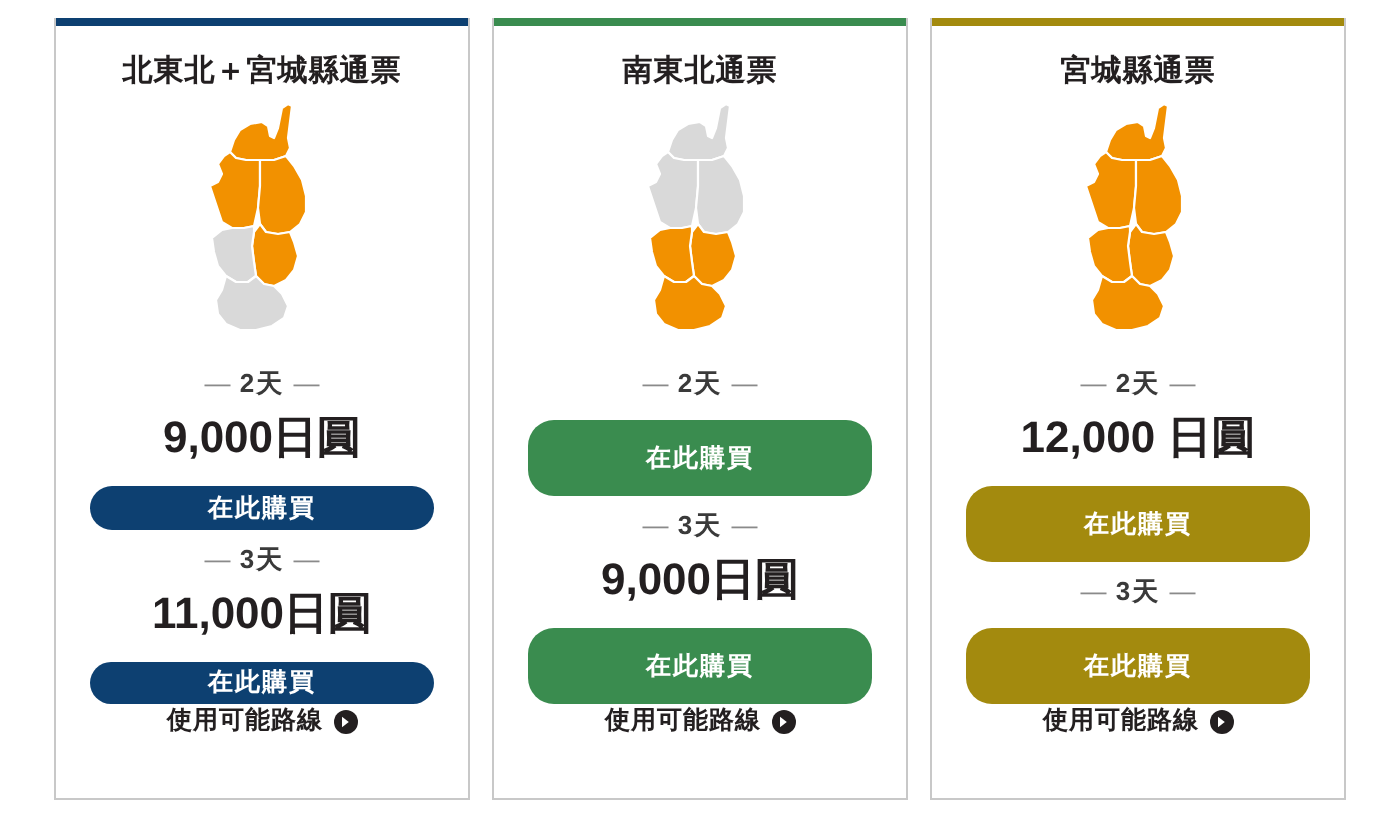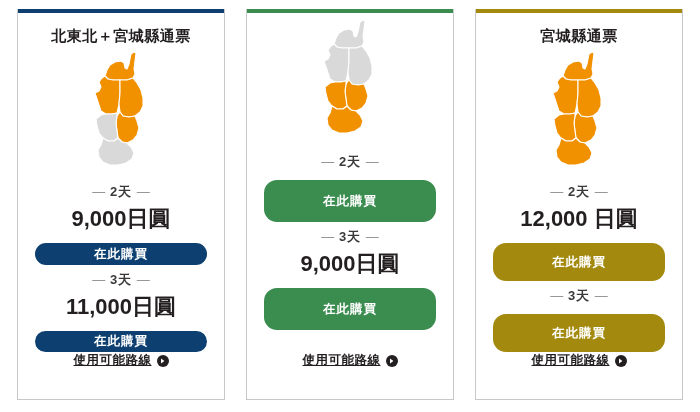"北東北＋宮城縣通票" .page { gap: 21px -> 11px }
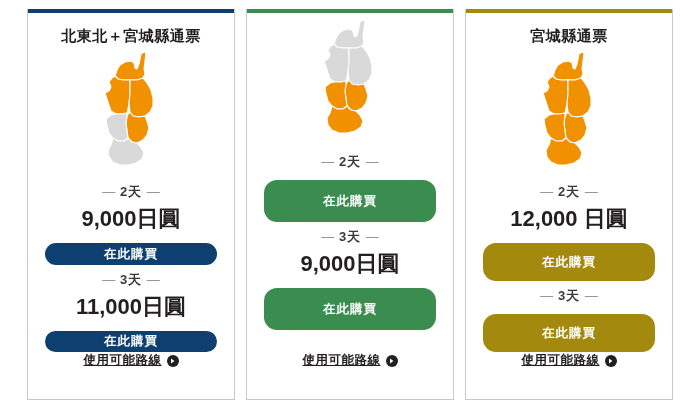"南東北通票" div.card-title { html: none -> <div>南東北通票</div> }
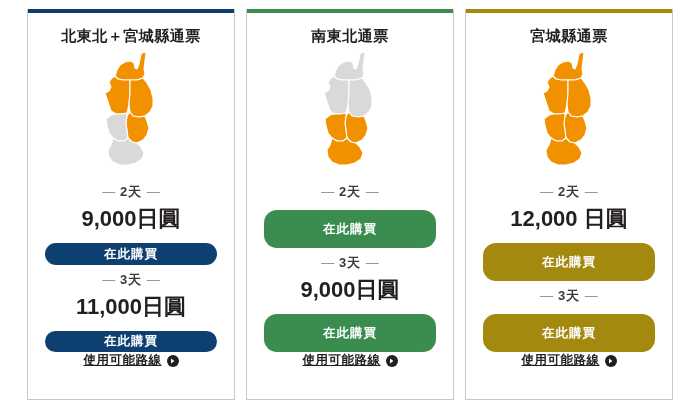"使用可能路線" .routes-link-text { text-decoration: underline -> none }
